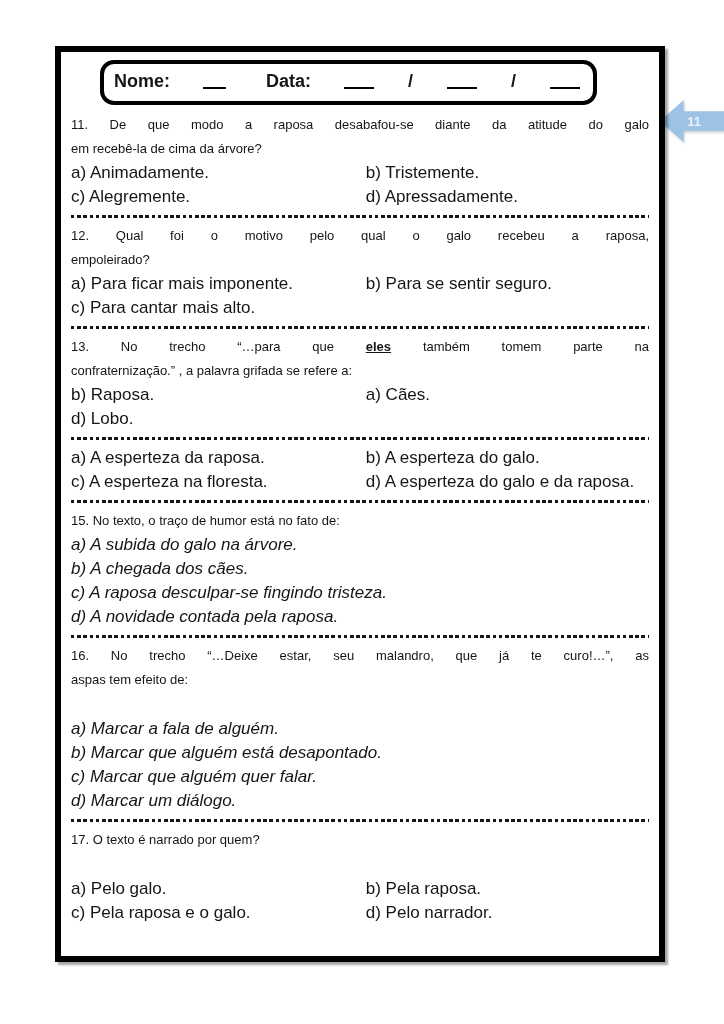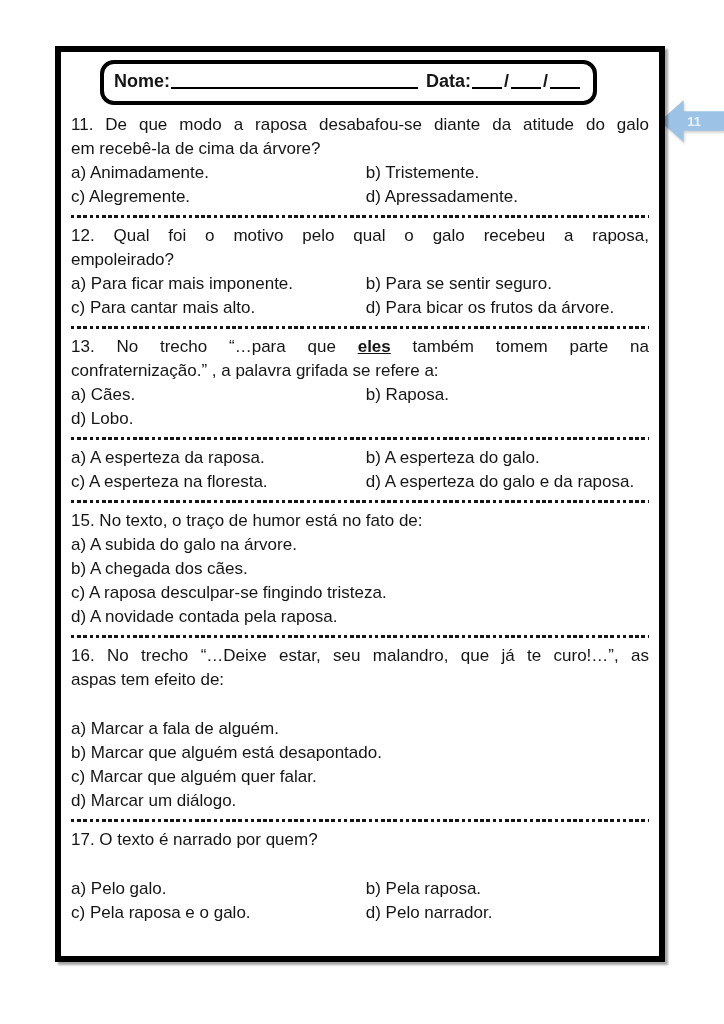"Nome:" .hbox { gap: none -> 32px }
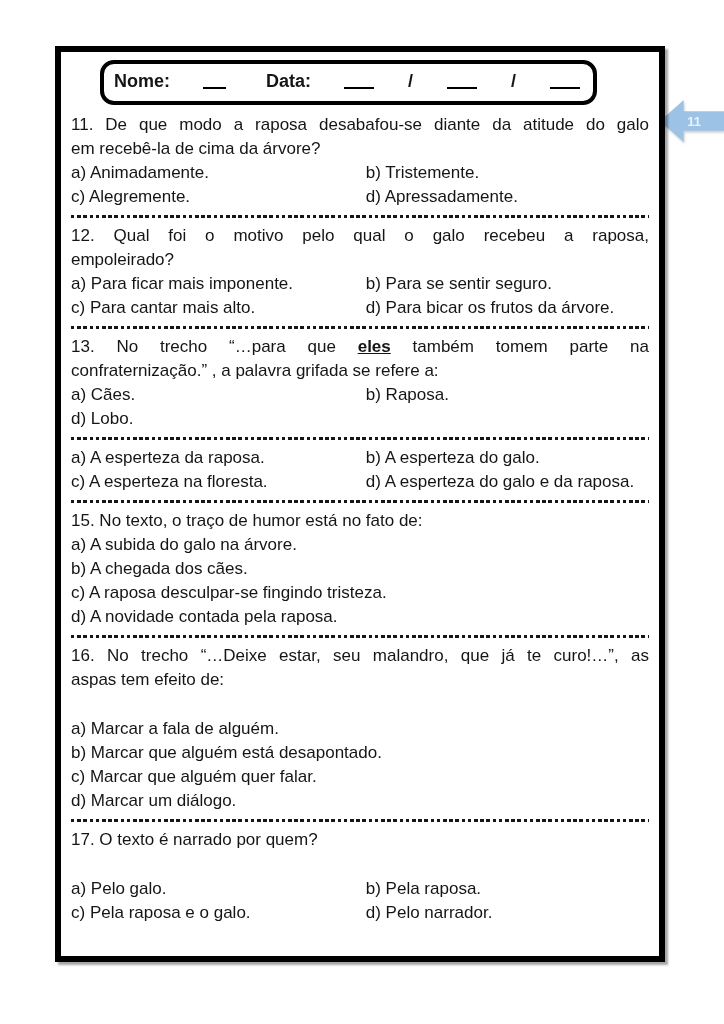"11. De que modo a" .qt { font-size: 17px -> 13px }
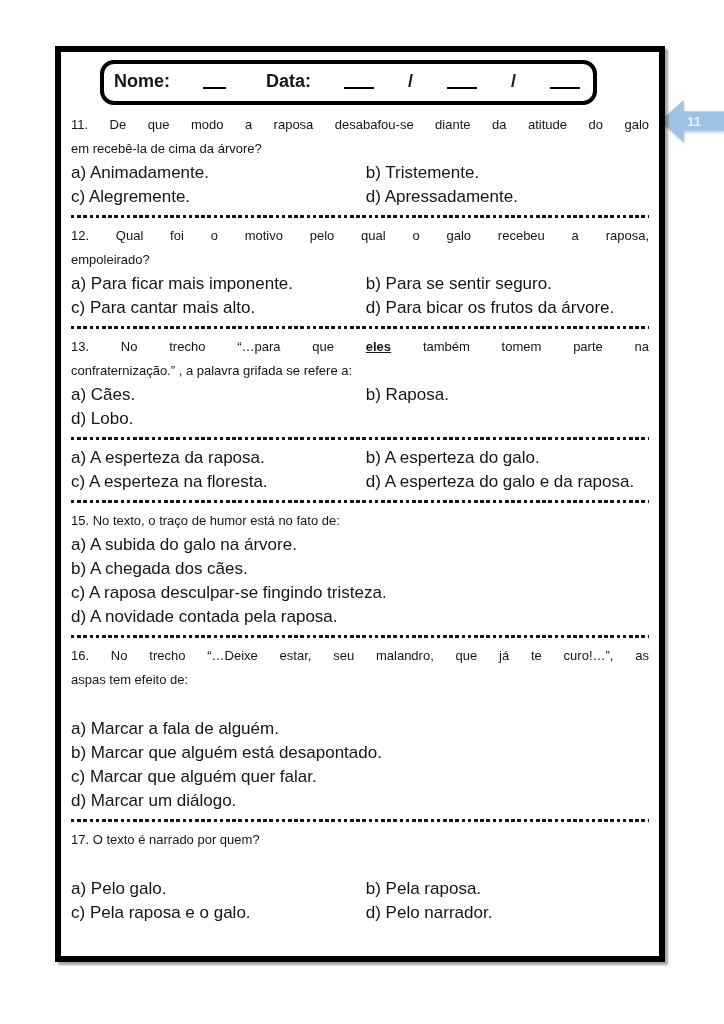"d) Para bicar os frutos" span.opt { html: <span>d) Para bicar os frutos da árvore.</span> -> none }
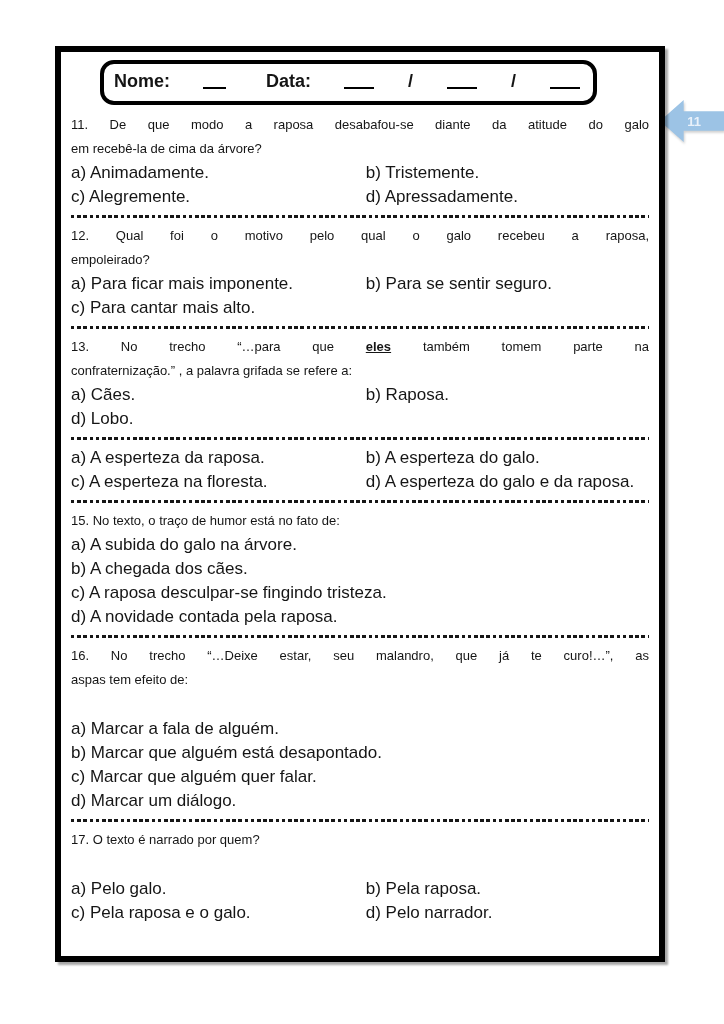"a) Cães." span.opt { order: before "b) Raposa." -> after "b) Raposa." }
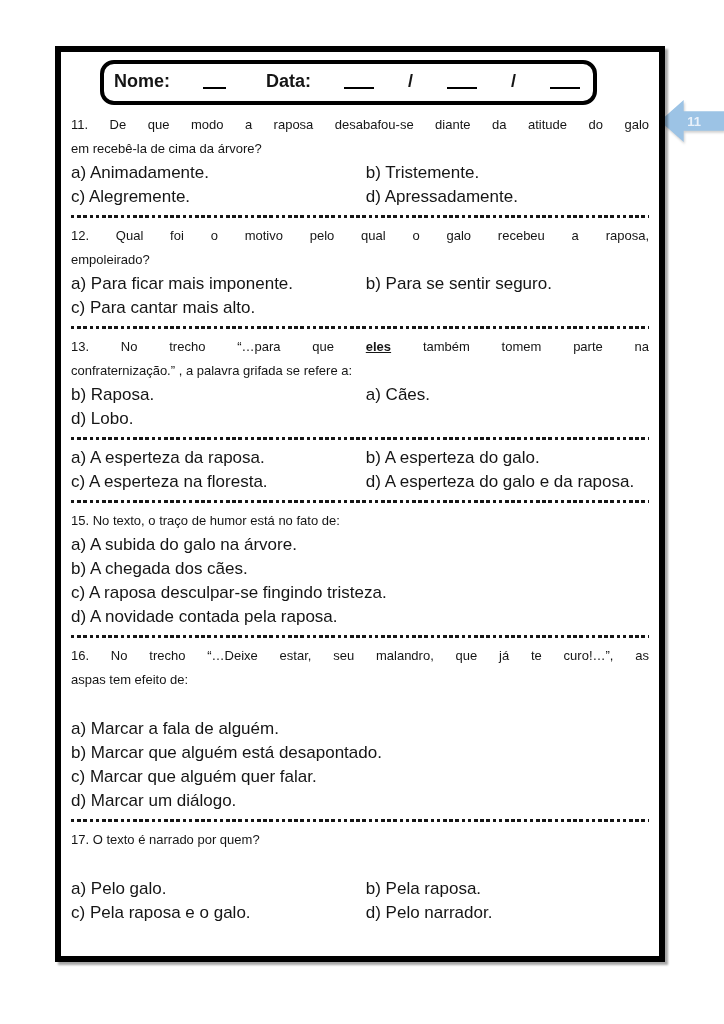"a) A subida do galo" .opts1 .opt { font-style: none -> italic }
